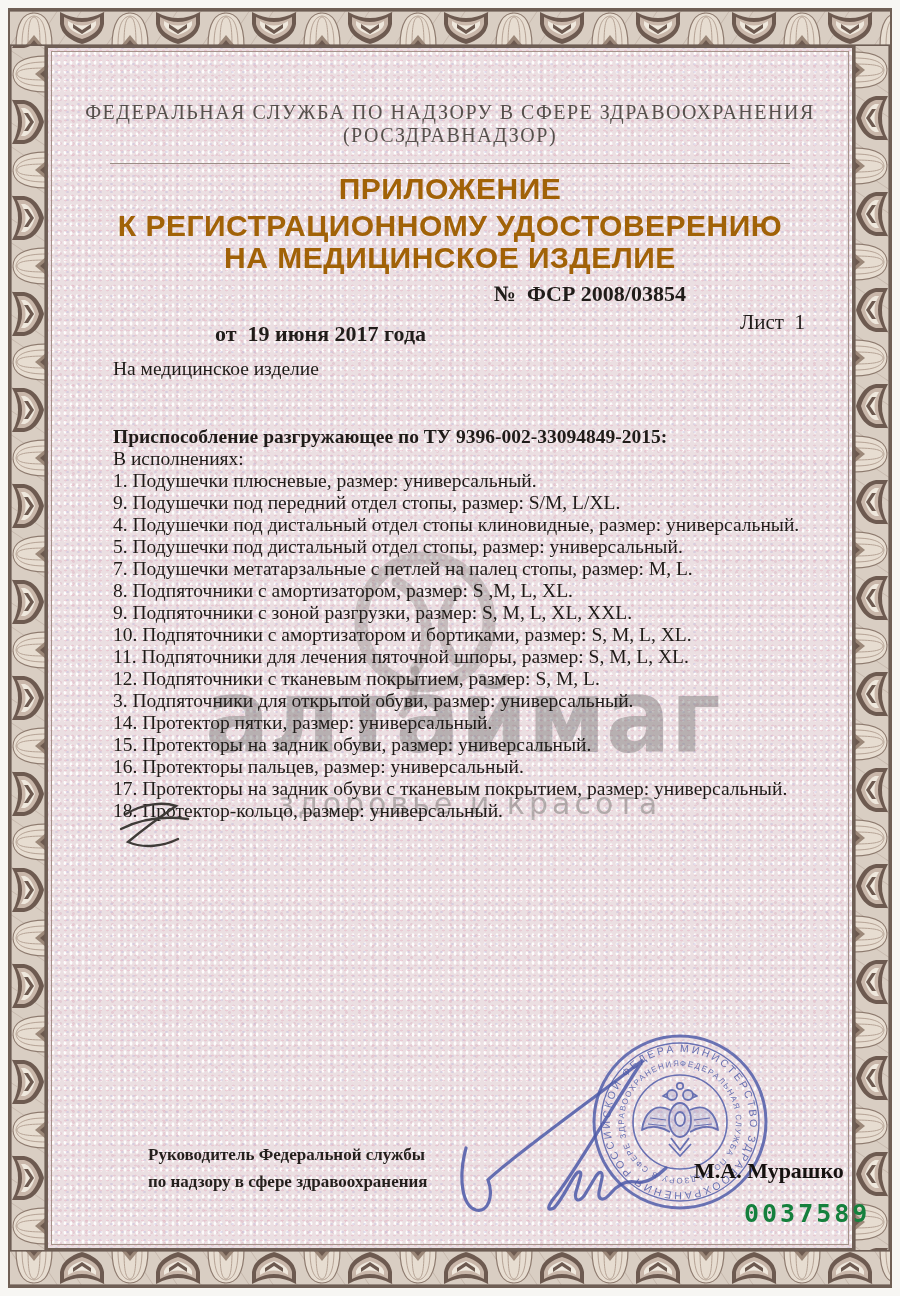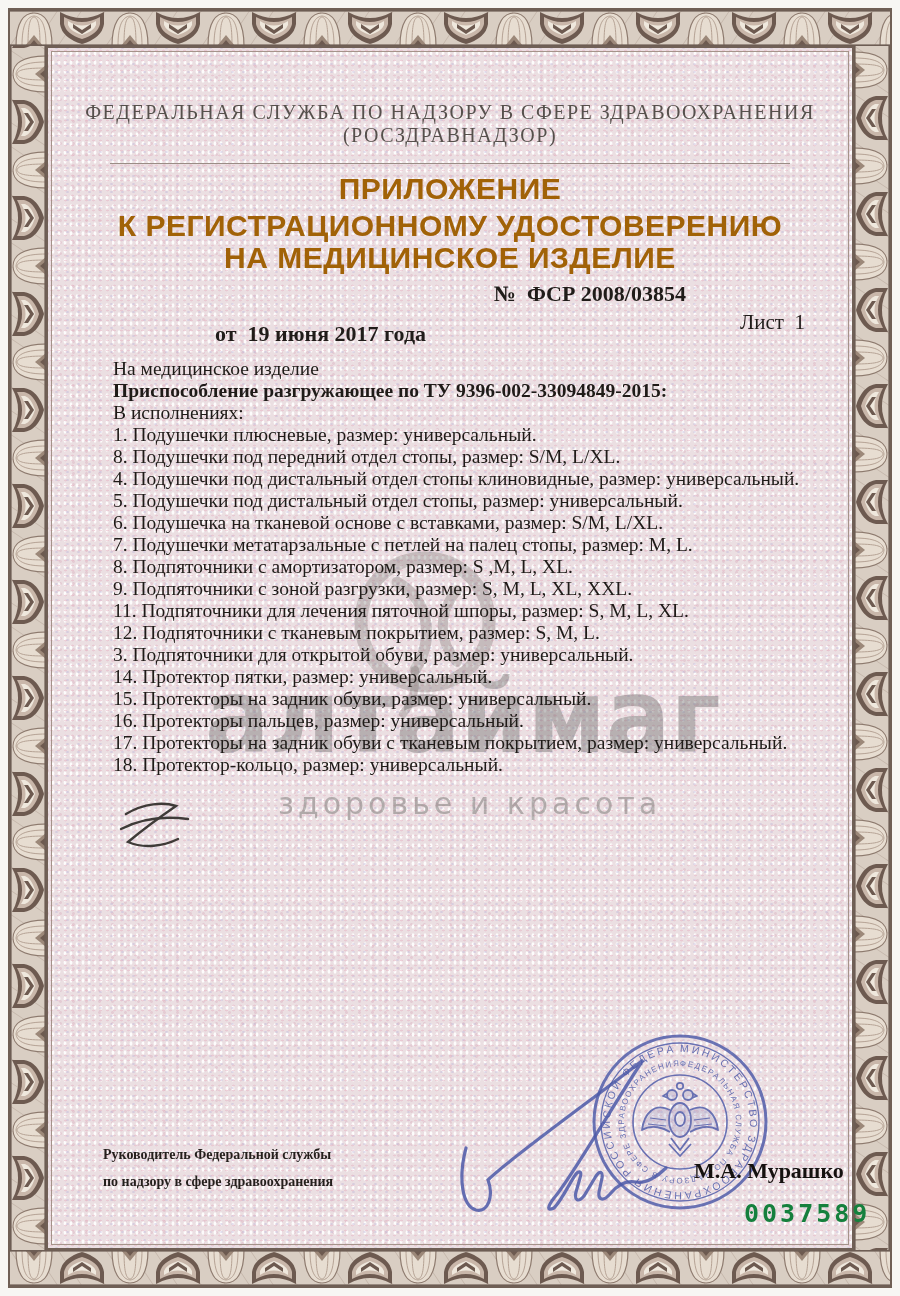"Приспособление разгружающее по ТУ" .bold { margin-top: none -> 46px }
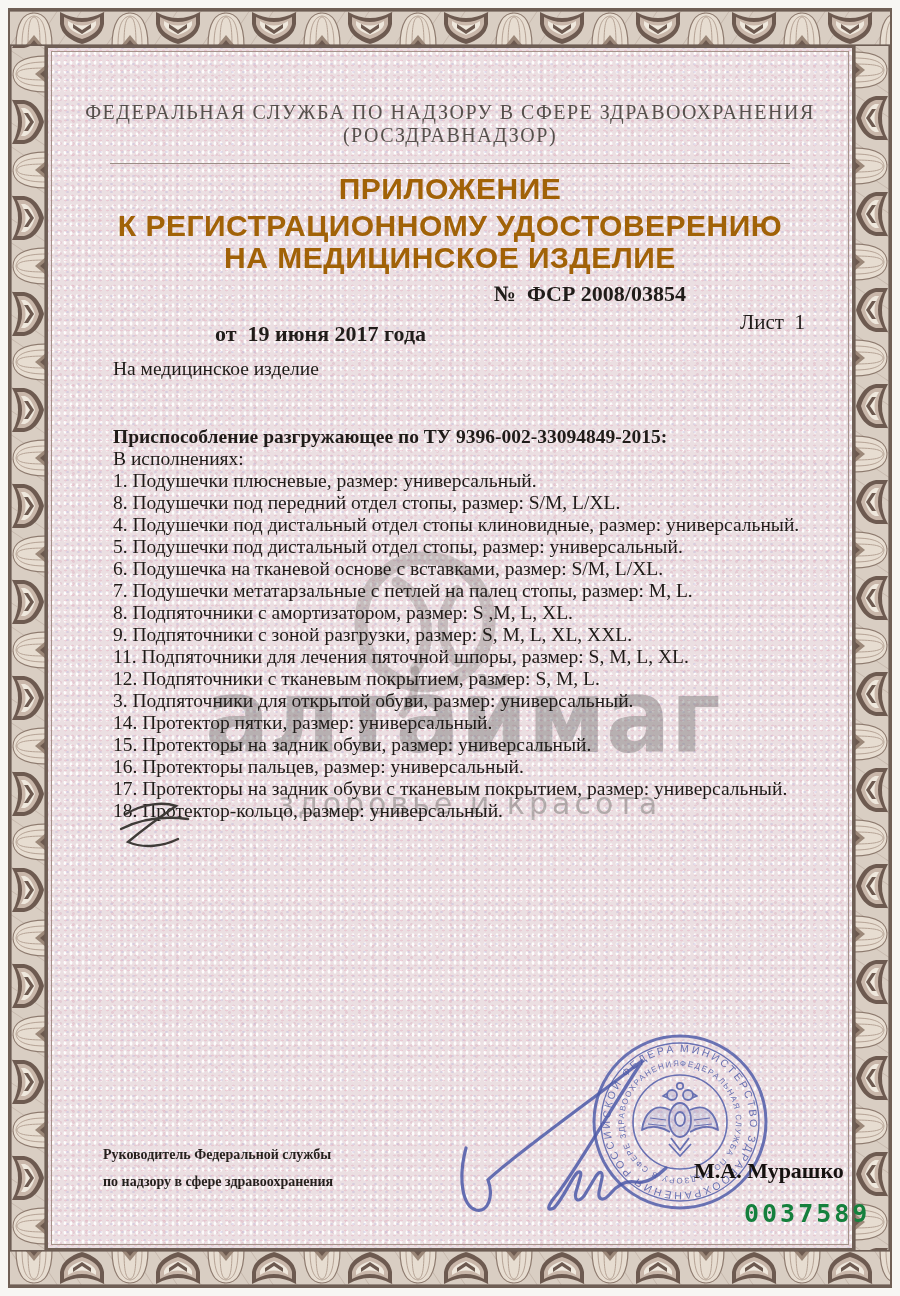"8. Подушечки под передний отдел" div.line { text: 8 -> 9 }
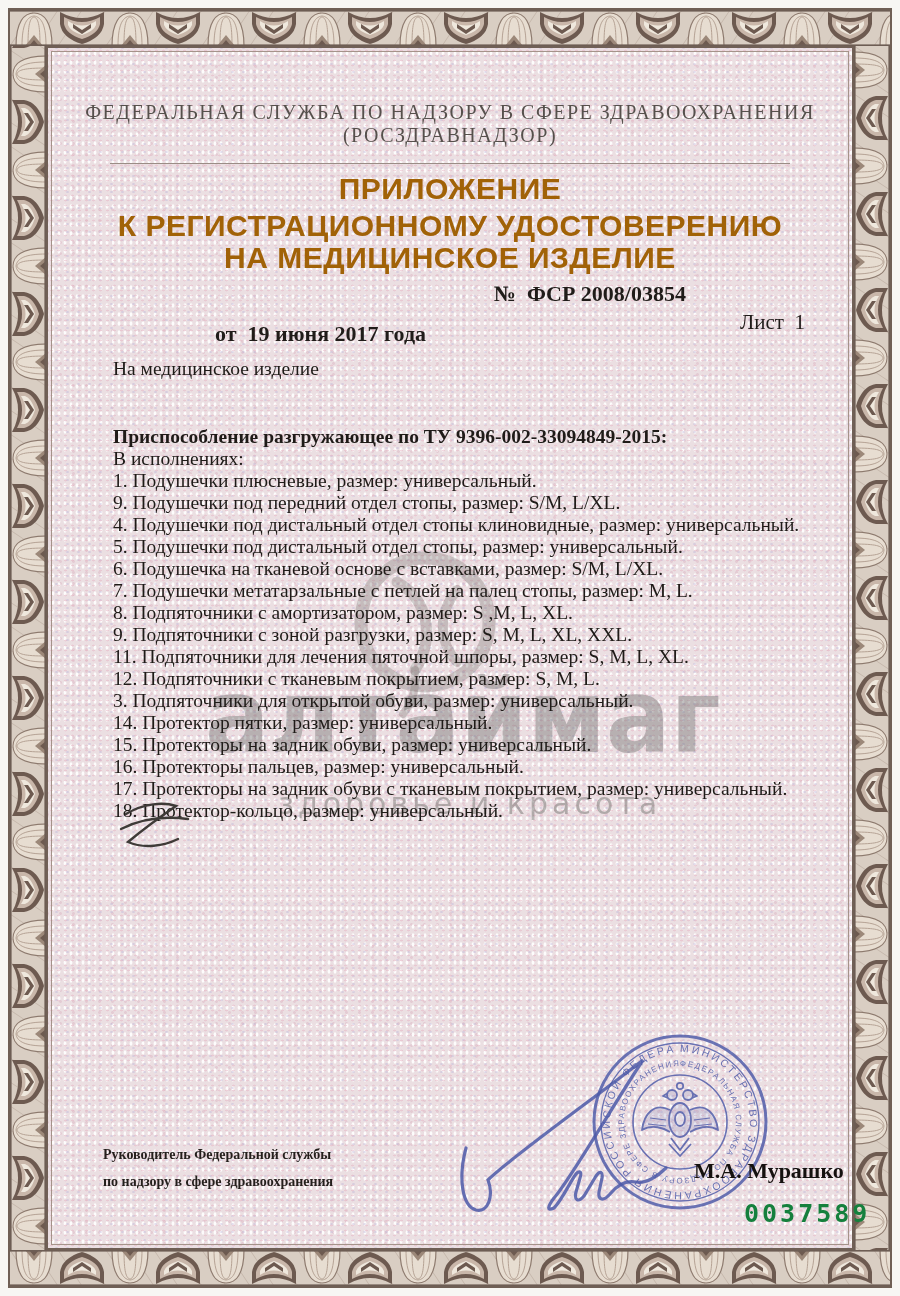"6. Подушечка на тканевой основе" div.line { html: <div>6. Подушечка на тканевой основе с вставками, размер: S/M, L/XL.</div> -> none }
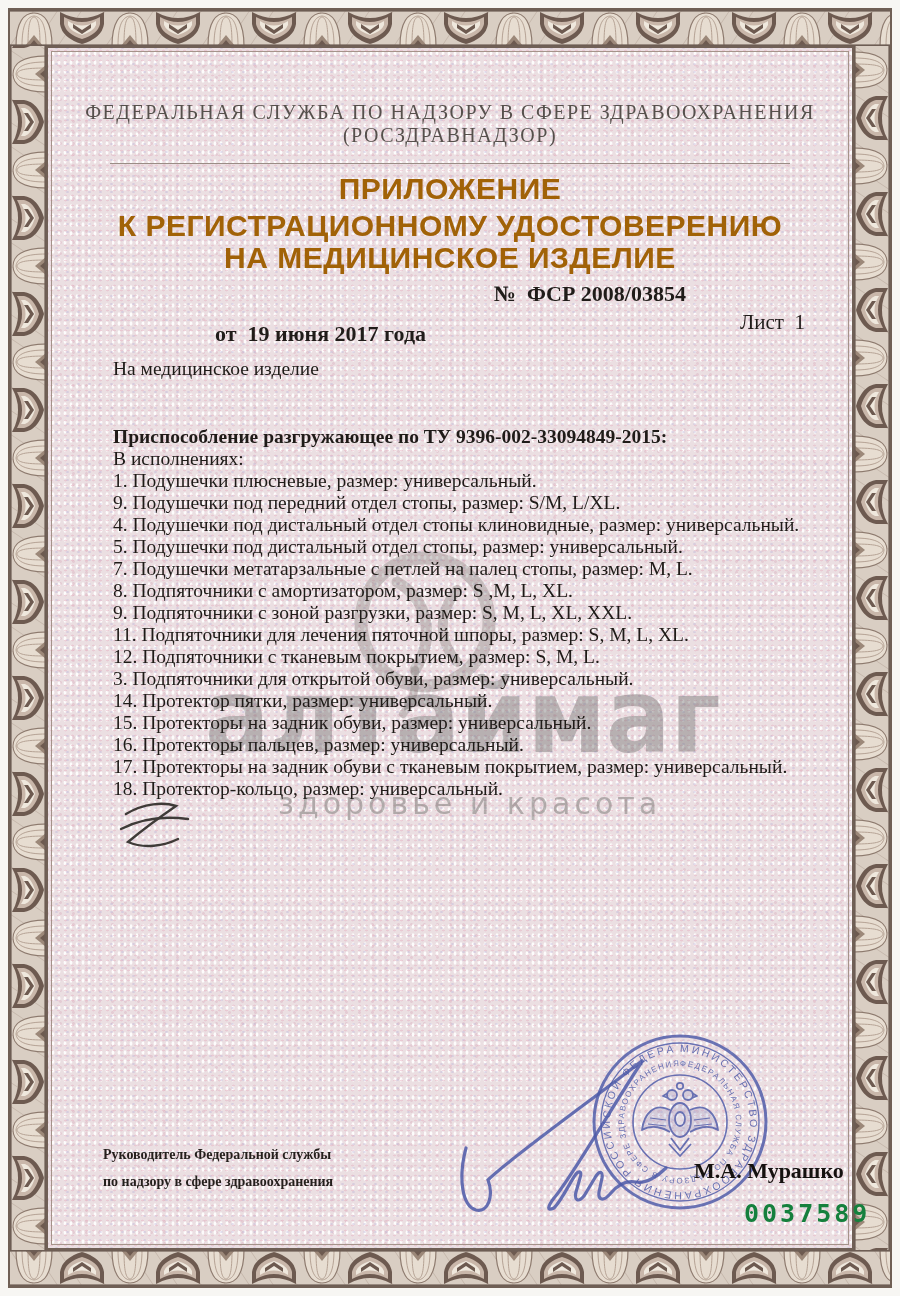"10. Подпяточники с амортизатором и" div.line { html: none -> <div>10. Подпяточники с амортизатором и бортиками, размер: S, M, L, XL.</div> }
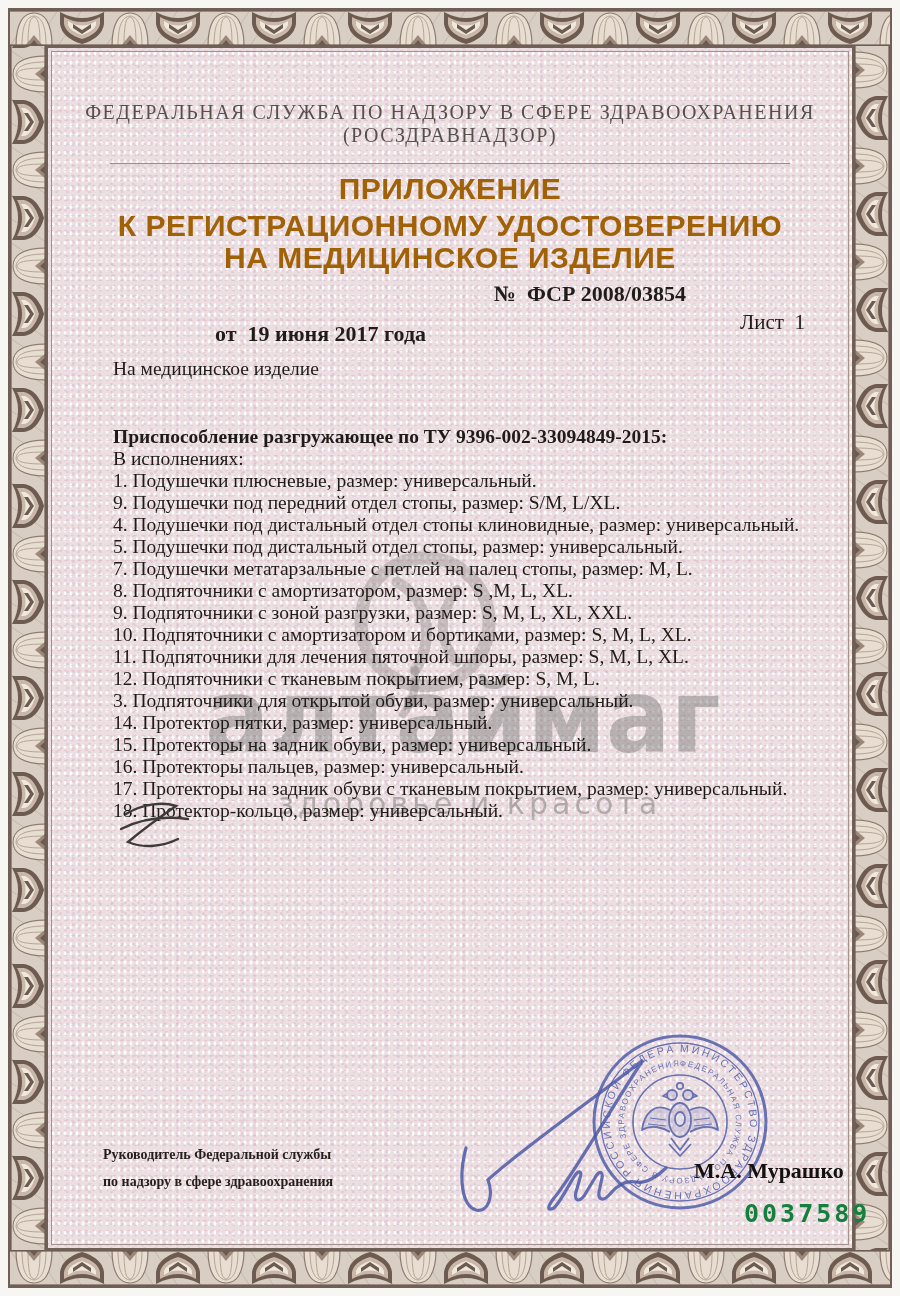"Руководитель Федеральной службы" .signer { font-size: 14px -> 17px; margin-left: none -> 45px }
